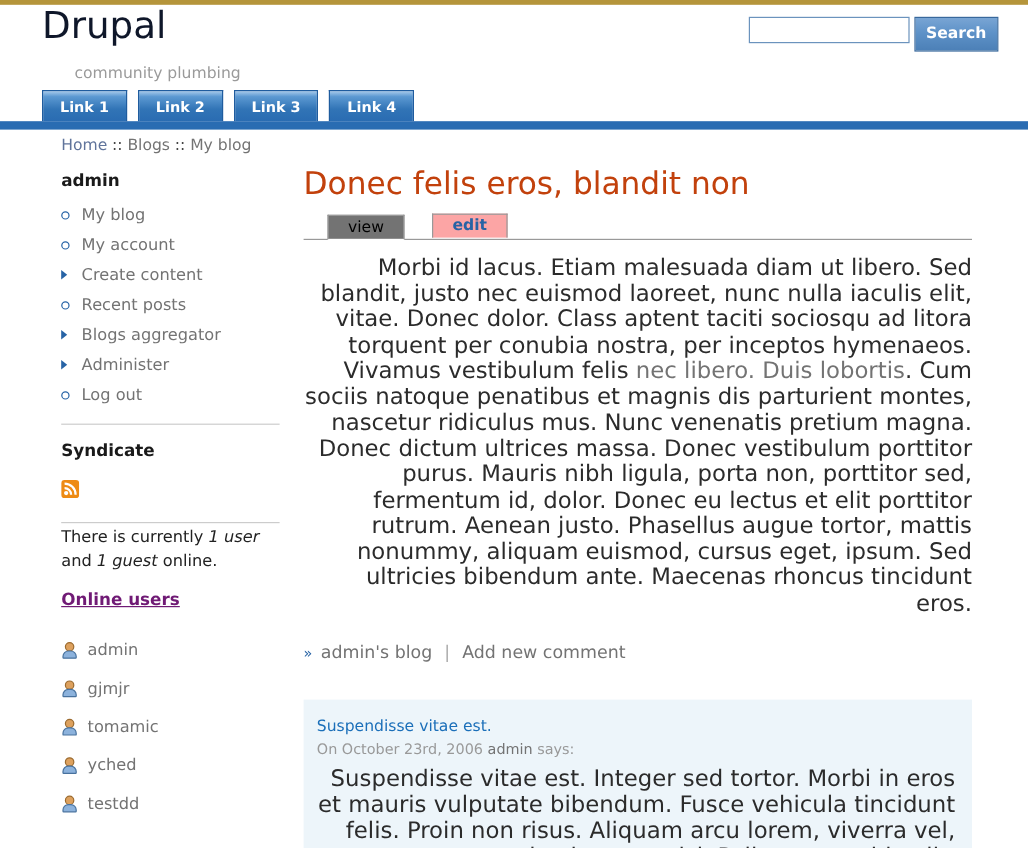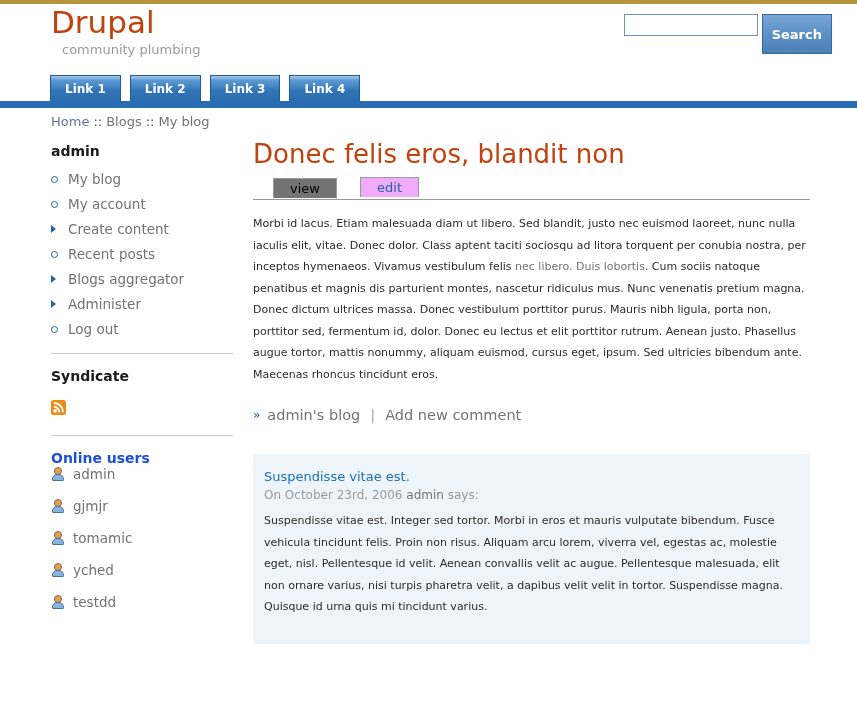"Drupal" .site-name { color: #c2410c -> #0f172a; margin-left: 16px -> none }
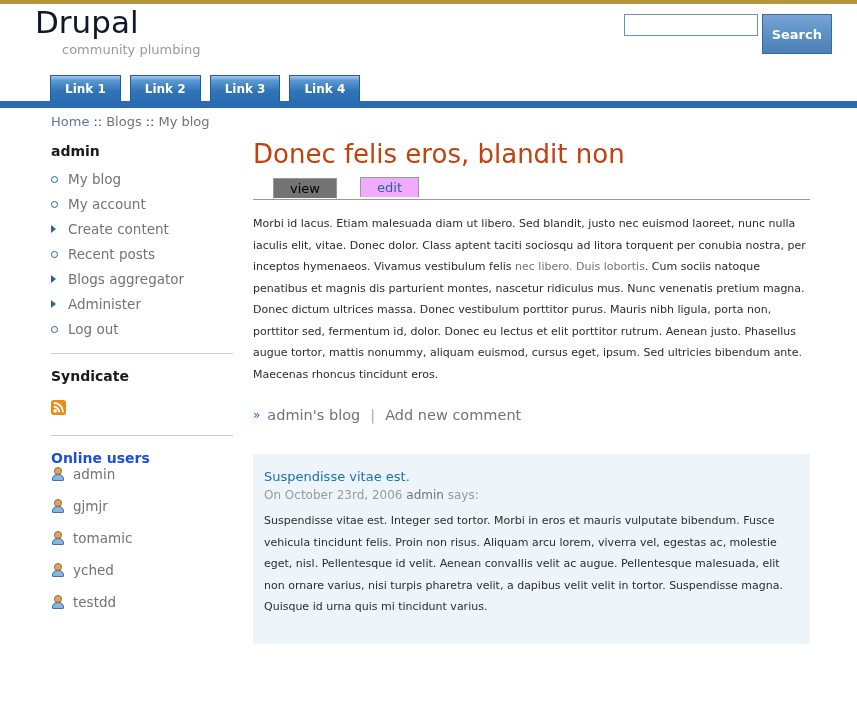"Search" .search-btn { height: 40px -> 29px }
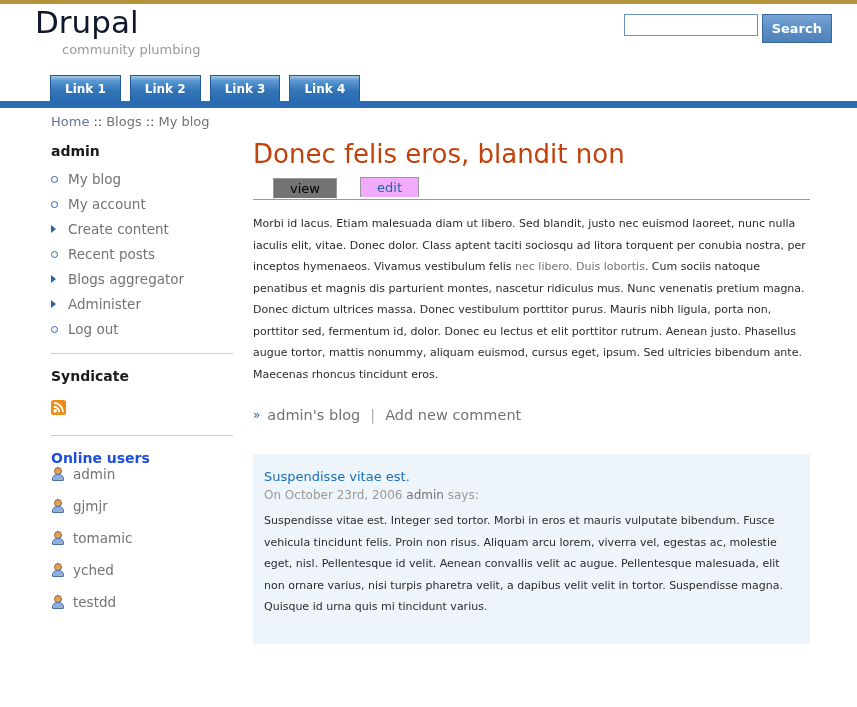"community plumbing" .slogan { top: 38px -> 50px }
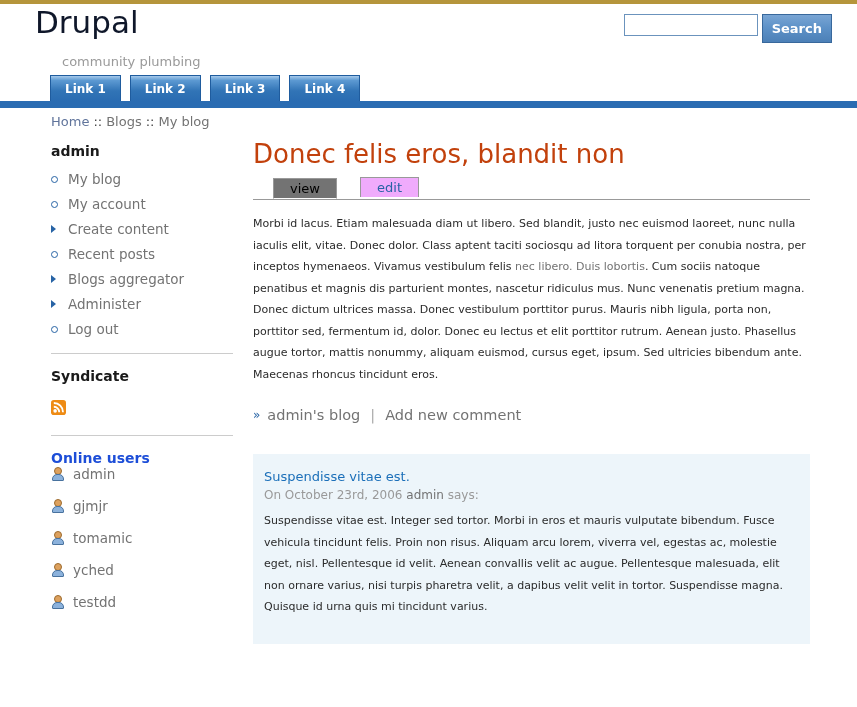"Link 1" .tabs-row { padding-left: 50px -> 35px }
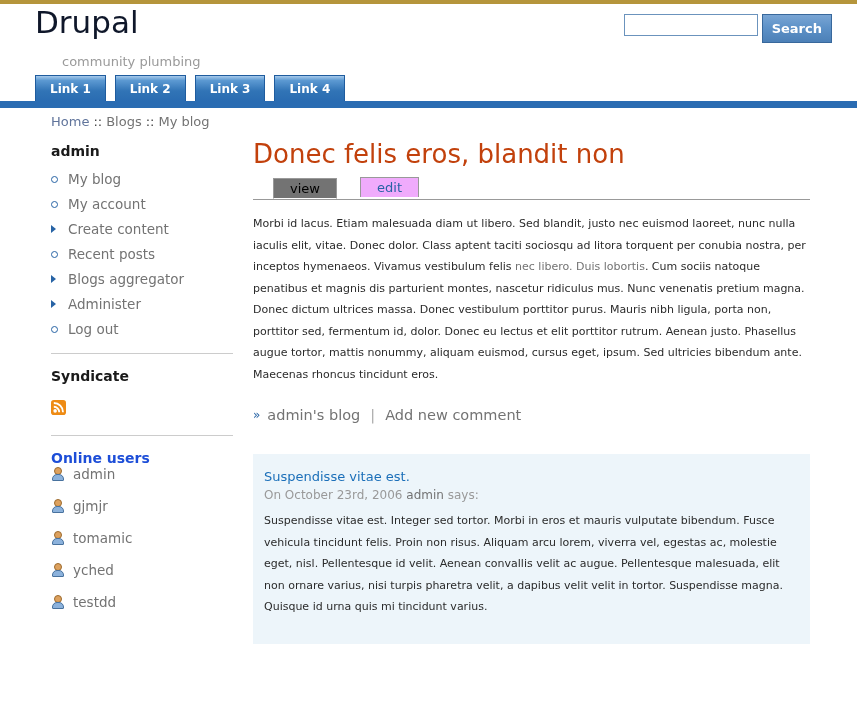"edit" .ntab.inactive { background: #f0abfc -> #fca5a5; font-weight: none -> bold }
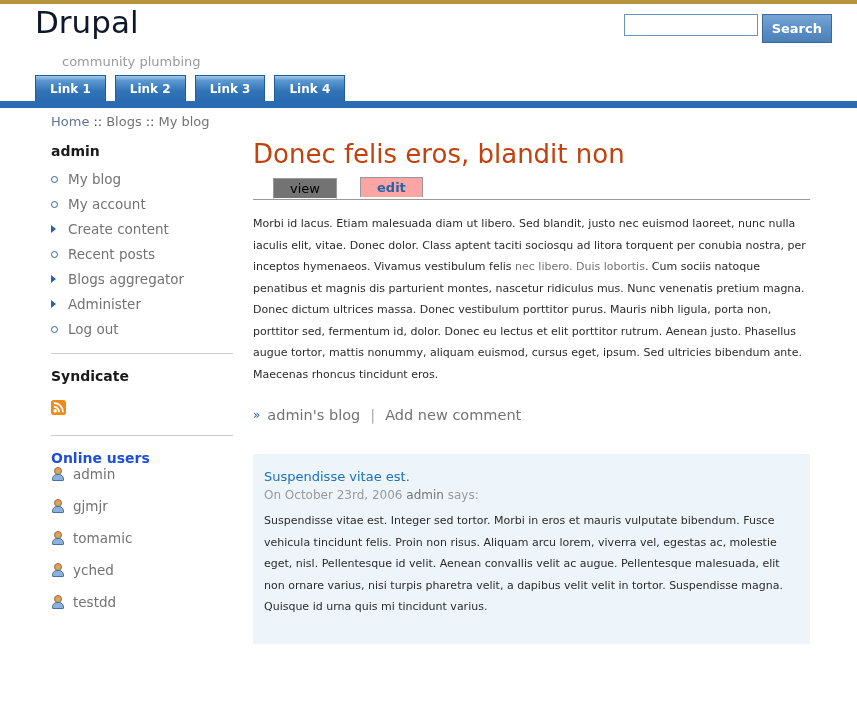"Morbi id lacus. Etiam malesuada" .body-text { font-size: 11px -> 19px; text-align: none -> right }
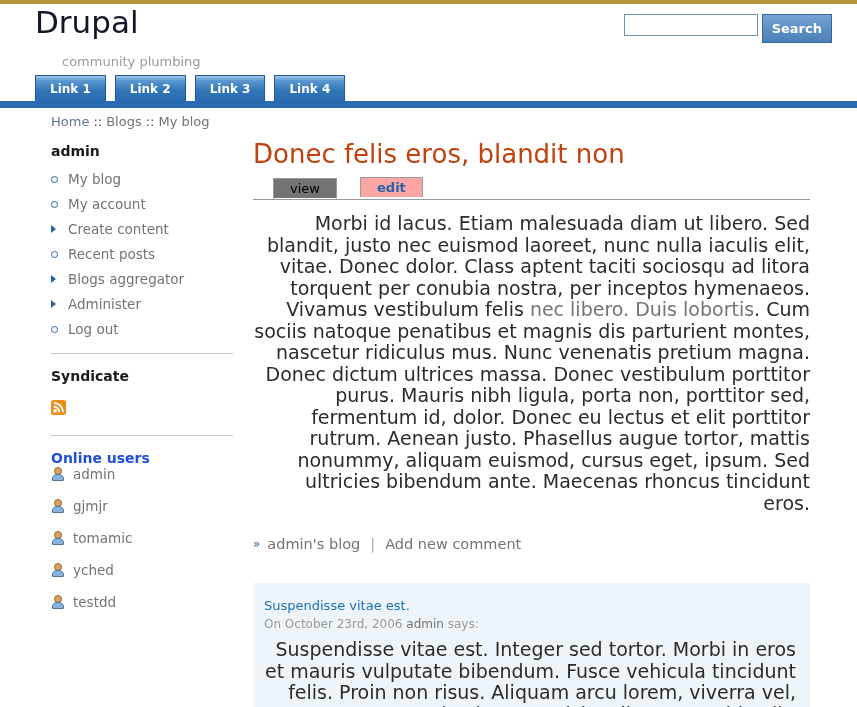"There is currently 1 user" p.who-text { html: none -> <p><span>There is currently </span><em>1 user</em><span> and </span><em>1 guest</em><span> online.</span></p> }
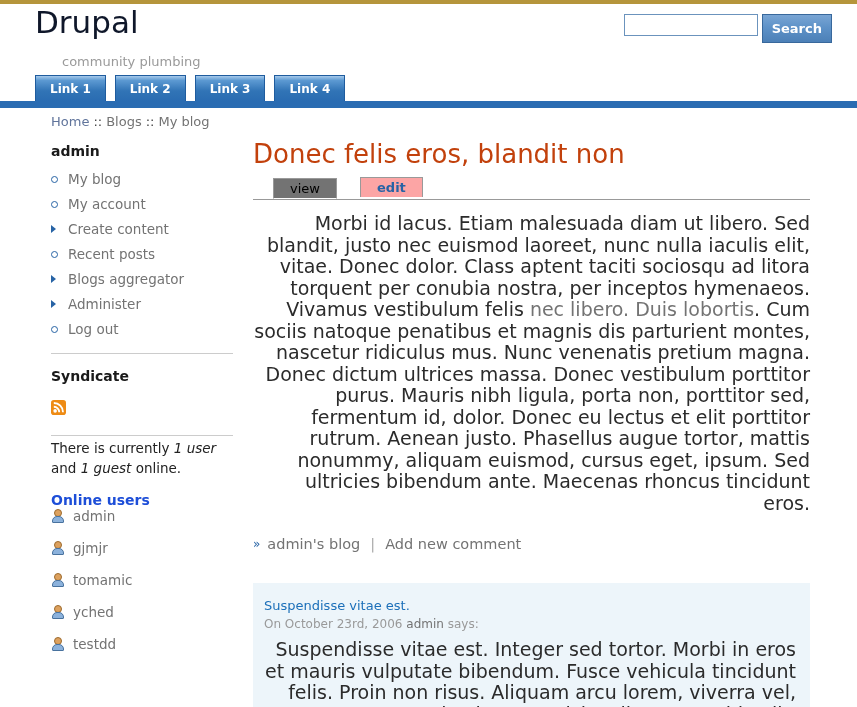"Online users" .sub-title { color: #1d4ed8 -> #701a75; margin: 14px 0 0 0 -> 14px 0 26px 0; text-decoration: none -> underline }
